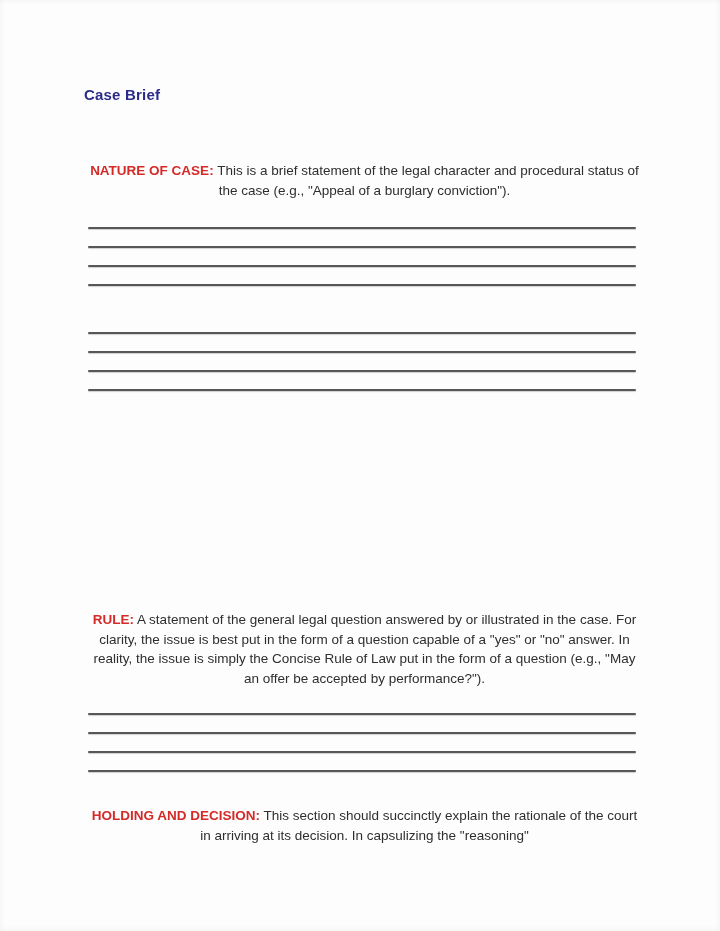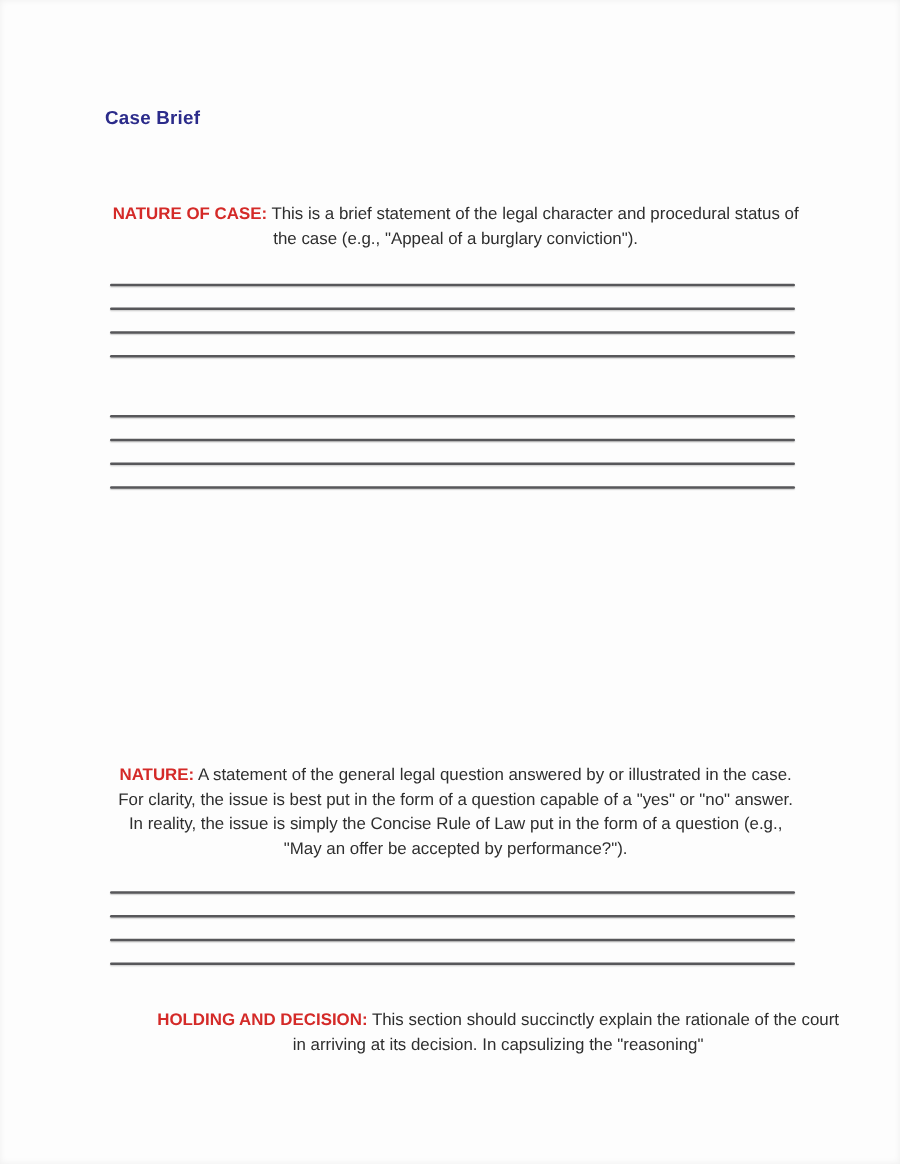"NATURE:" span.hd { text: NATURE -> RULE }
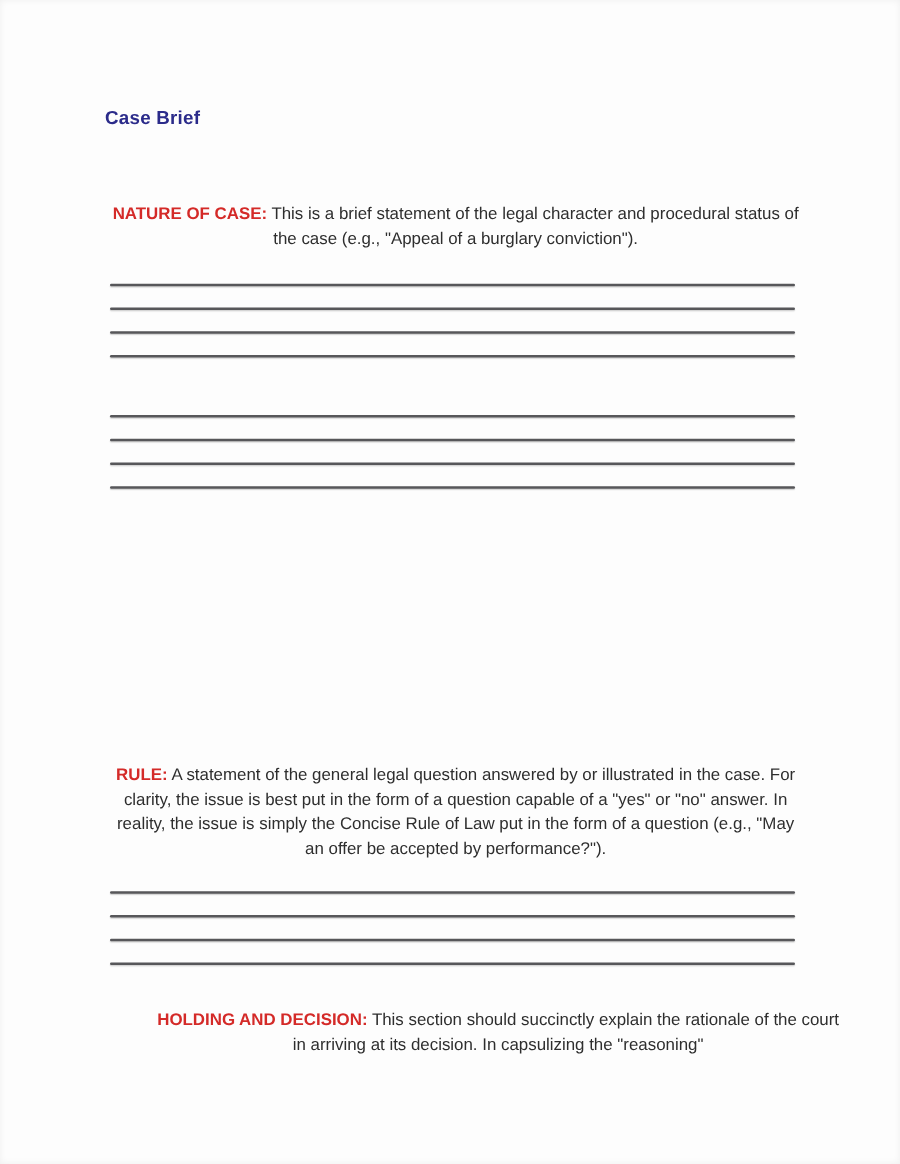"HOLDING AND DECISION: This section" .sec-5 { margin-left: 34px -> none }
